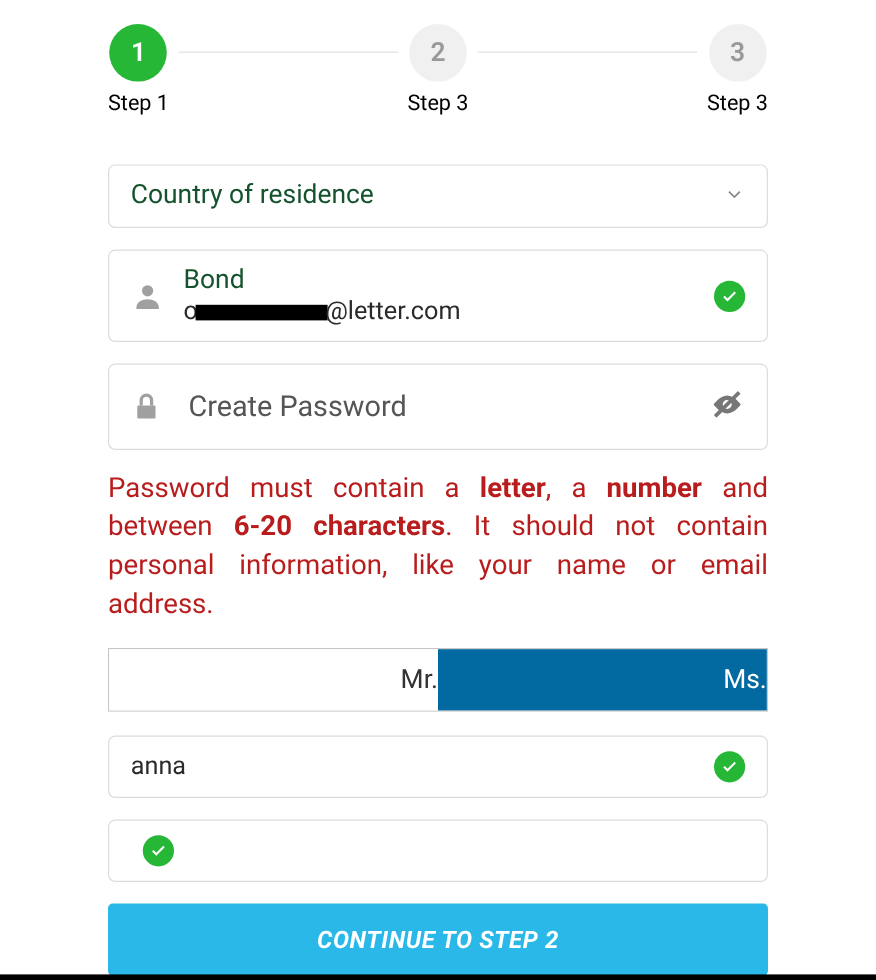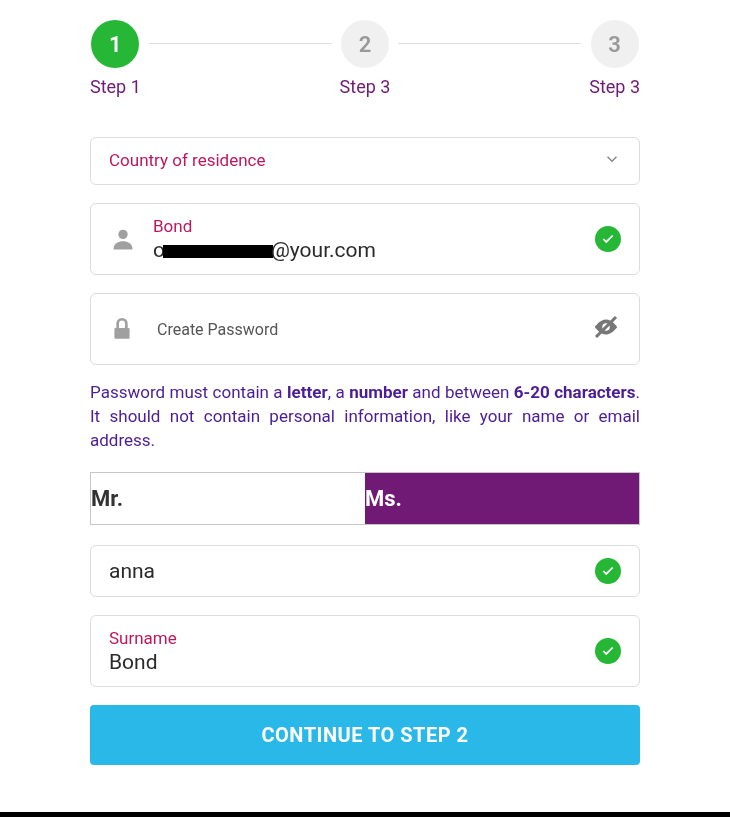"Step 1" .step-label { color: #701a75 -> #000000 }
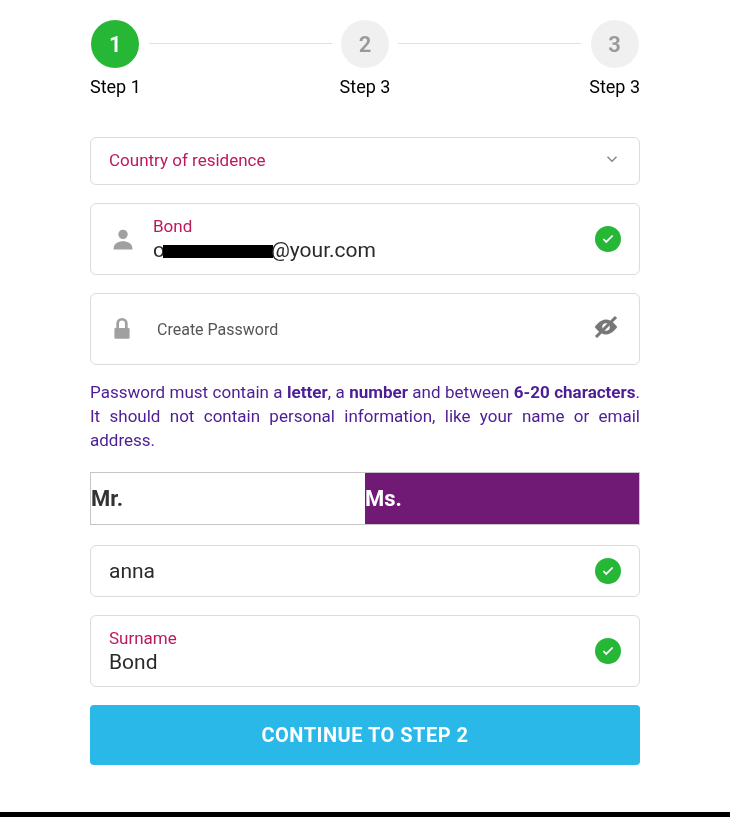"Country of residence" .field-label { color: #be185d -> #14532d; font-size: 17px -> 22px }
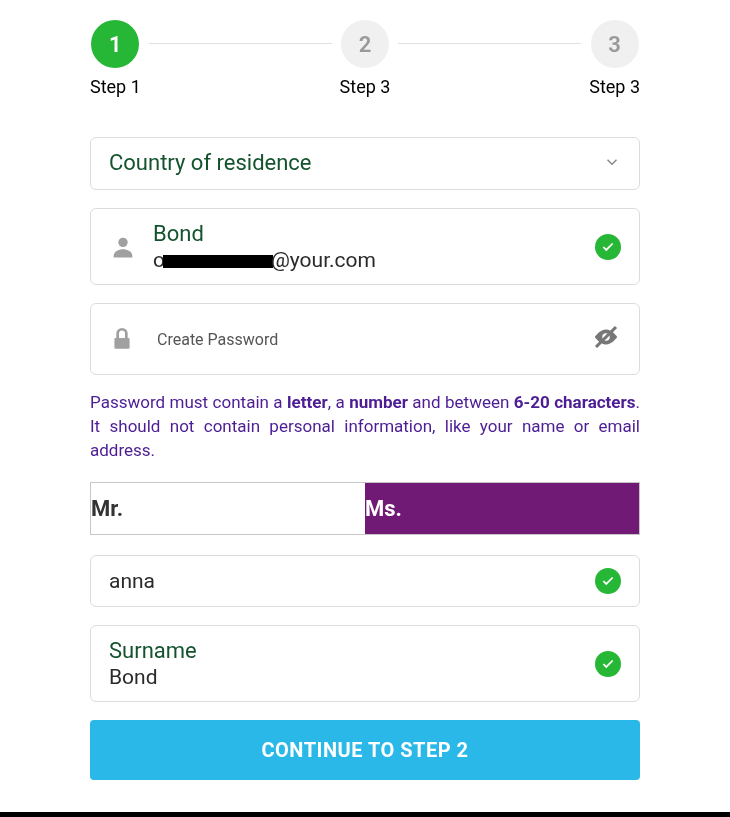"@your.com" span { text: @your.com -> @letter.com }
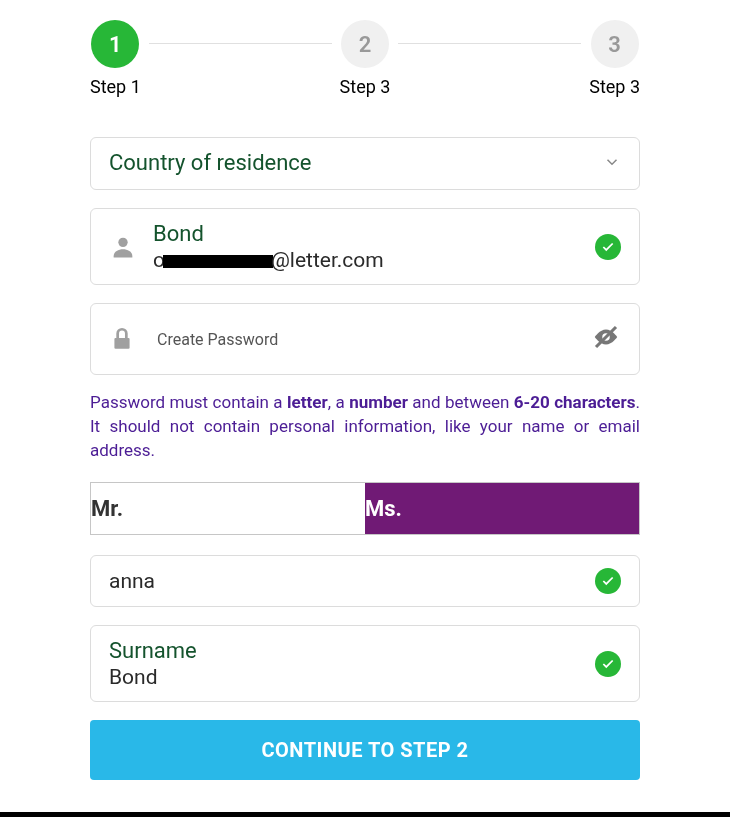"Create Password" .password-placeholder { font-size: 16px -> 24px }
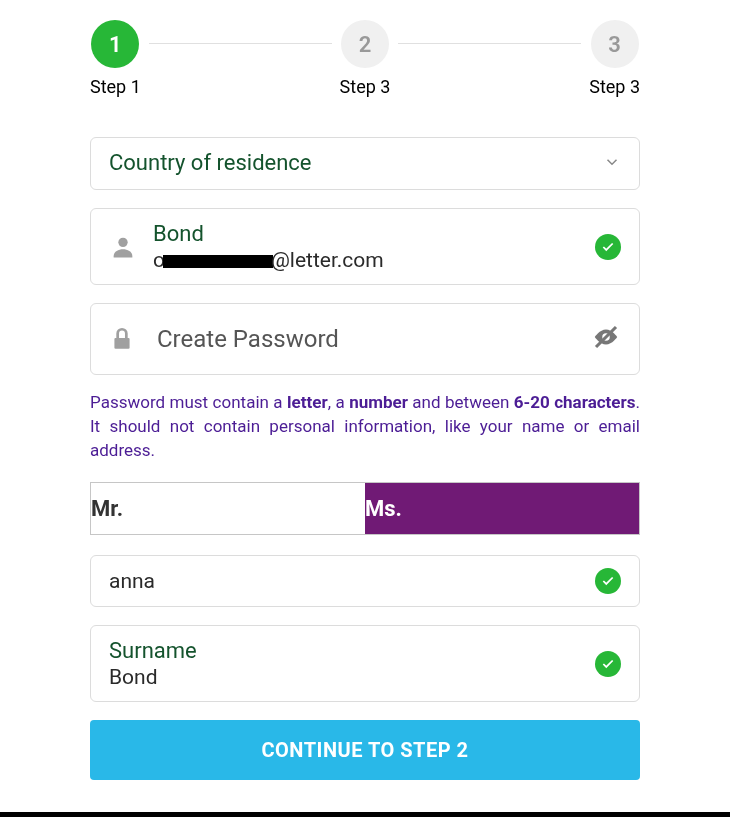"Password must contain a letter," .password-hint { color: #4c1d95 -> #b91c1c; font-size: 17px -> 23px }
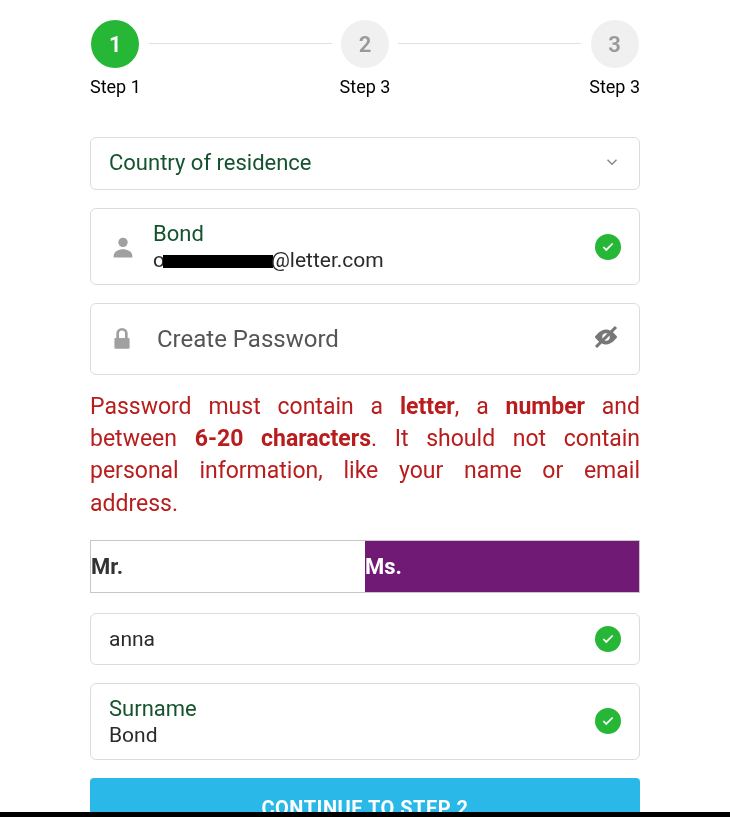"Mr." .title-option { font-weight: bold -> none; text-align: left -> right }
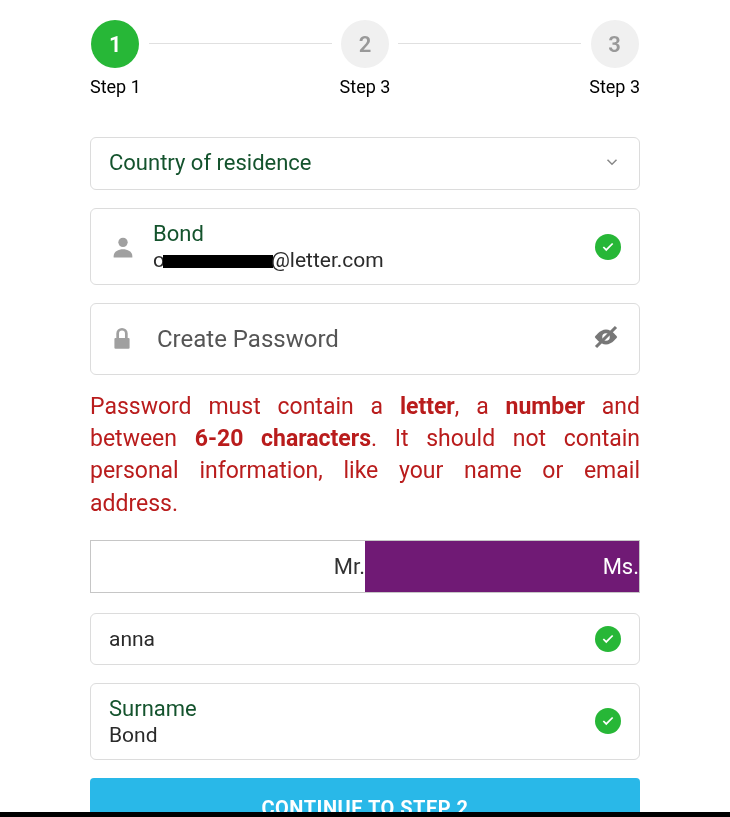"Ms." .title-option.selected { background: #701a75 -> #0369a1 }
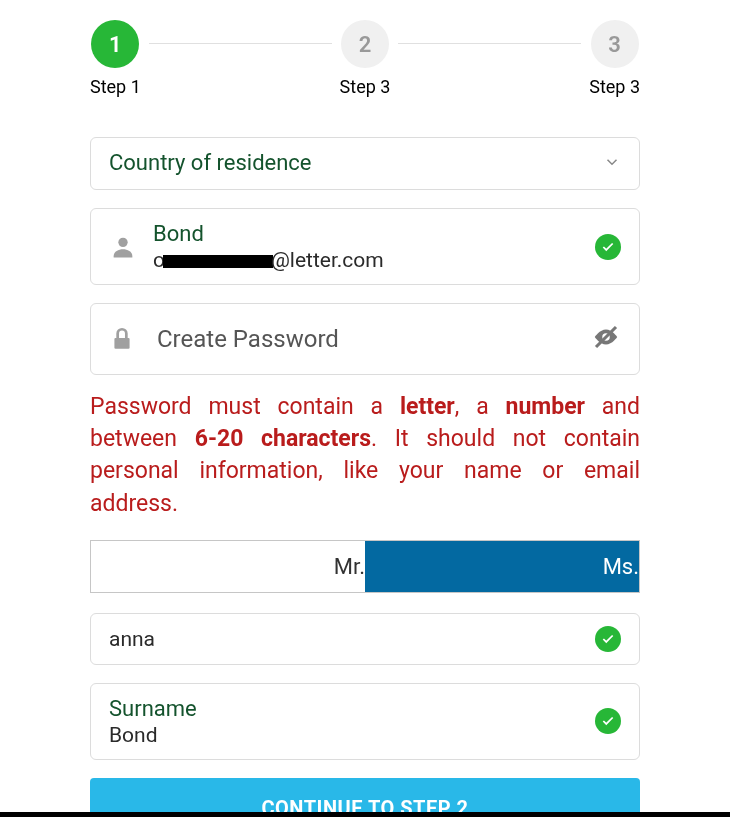"Surname" div.field-inner { html: <div> <div>Surname</div> <div>Bond</div> </div> -> none }
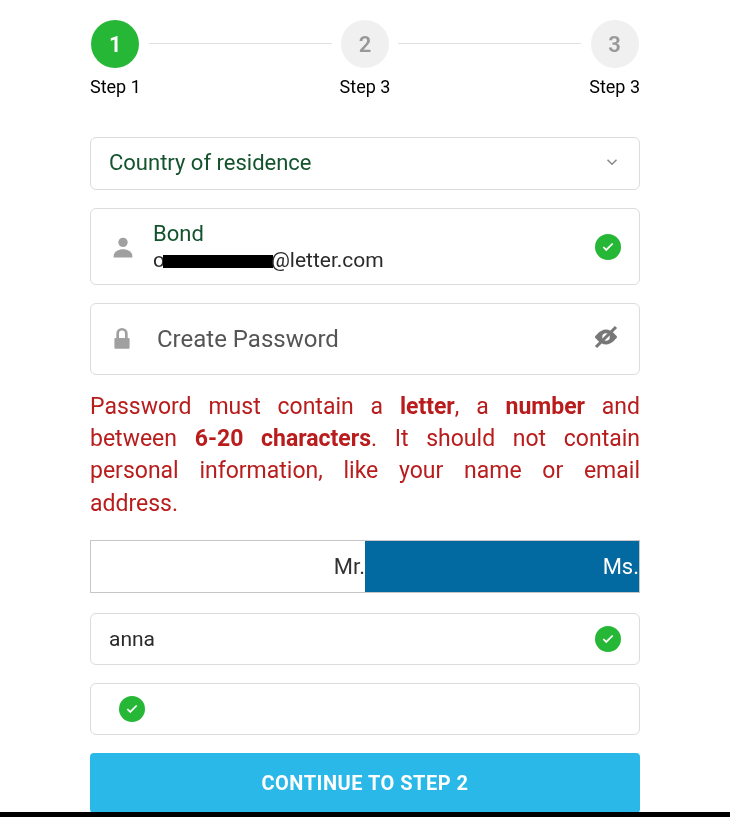"CONTINUE TO STEP 2" .continue-btn { font-style: none -> italic }
